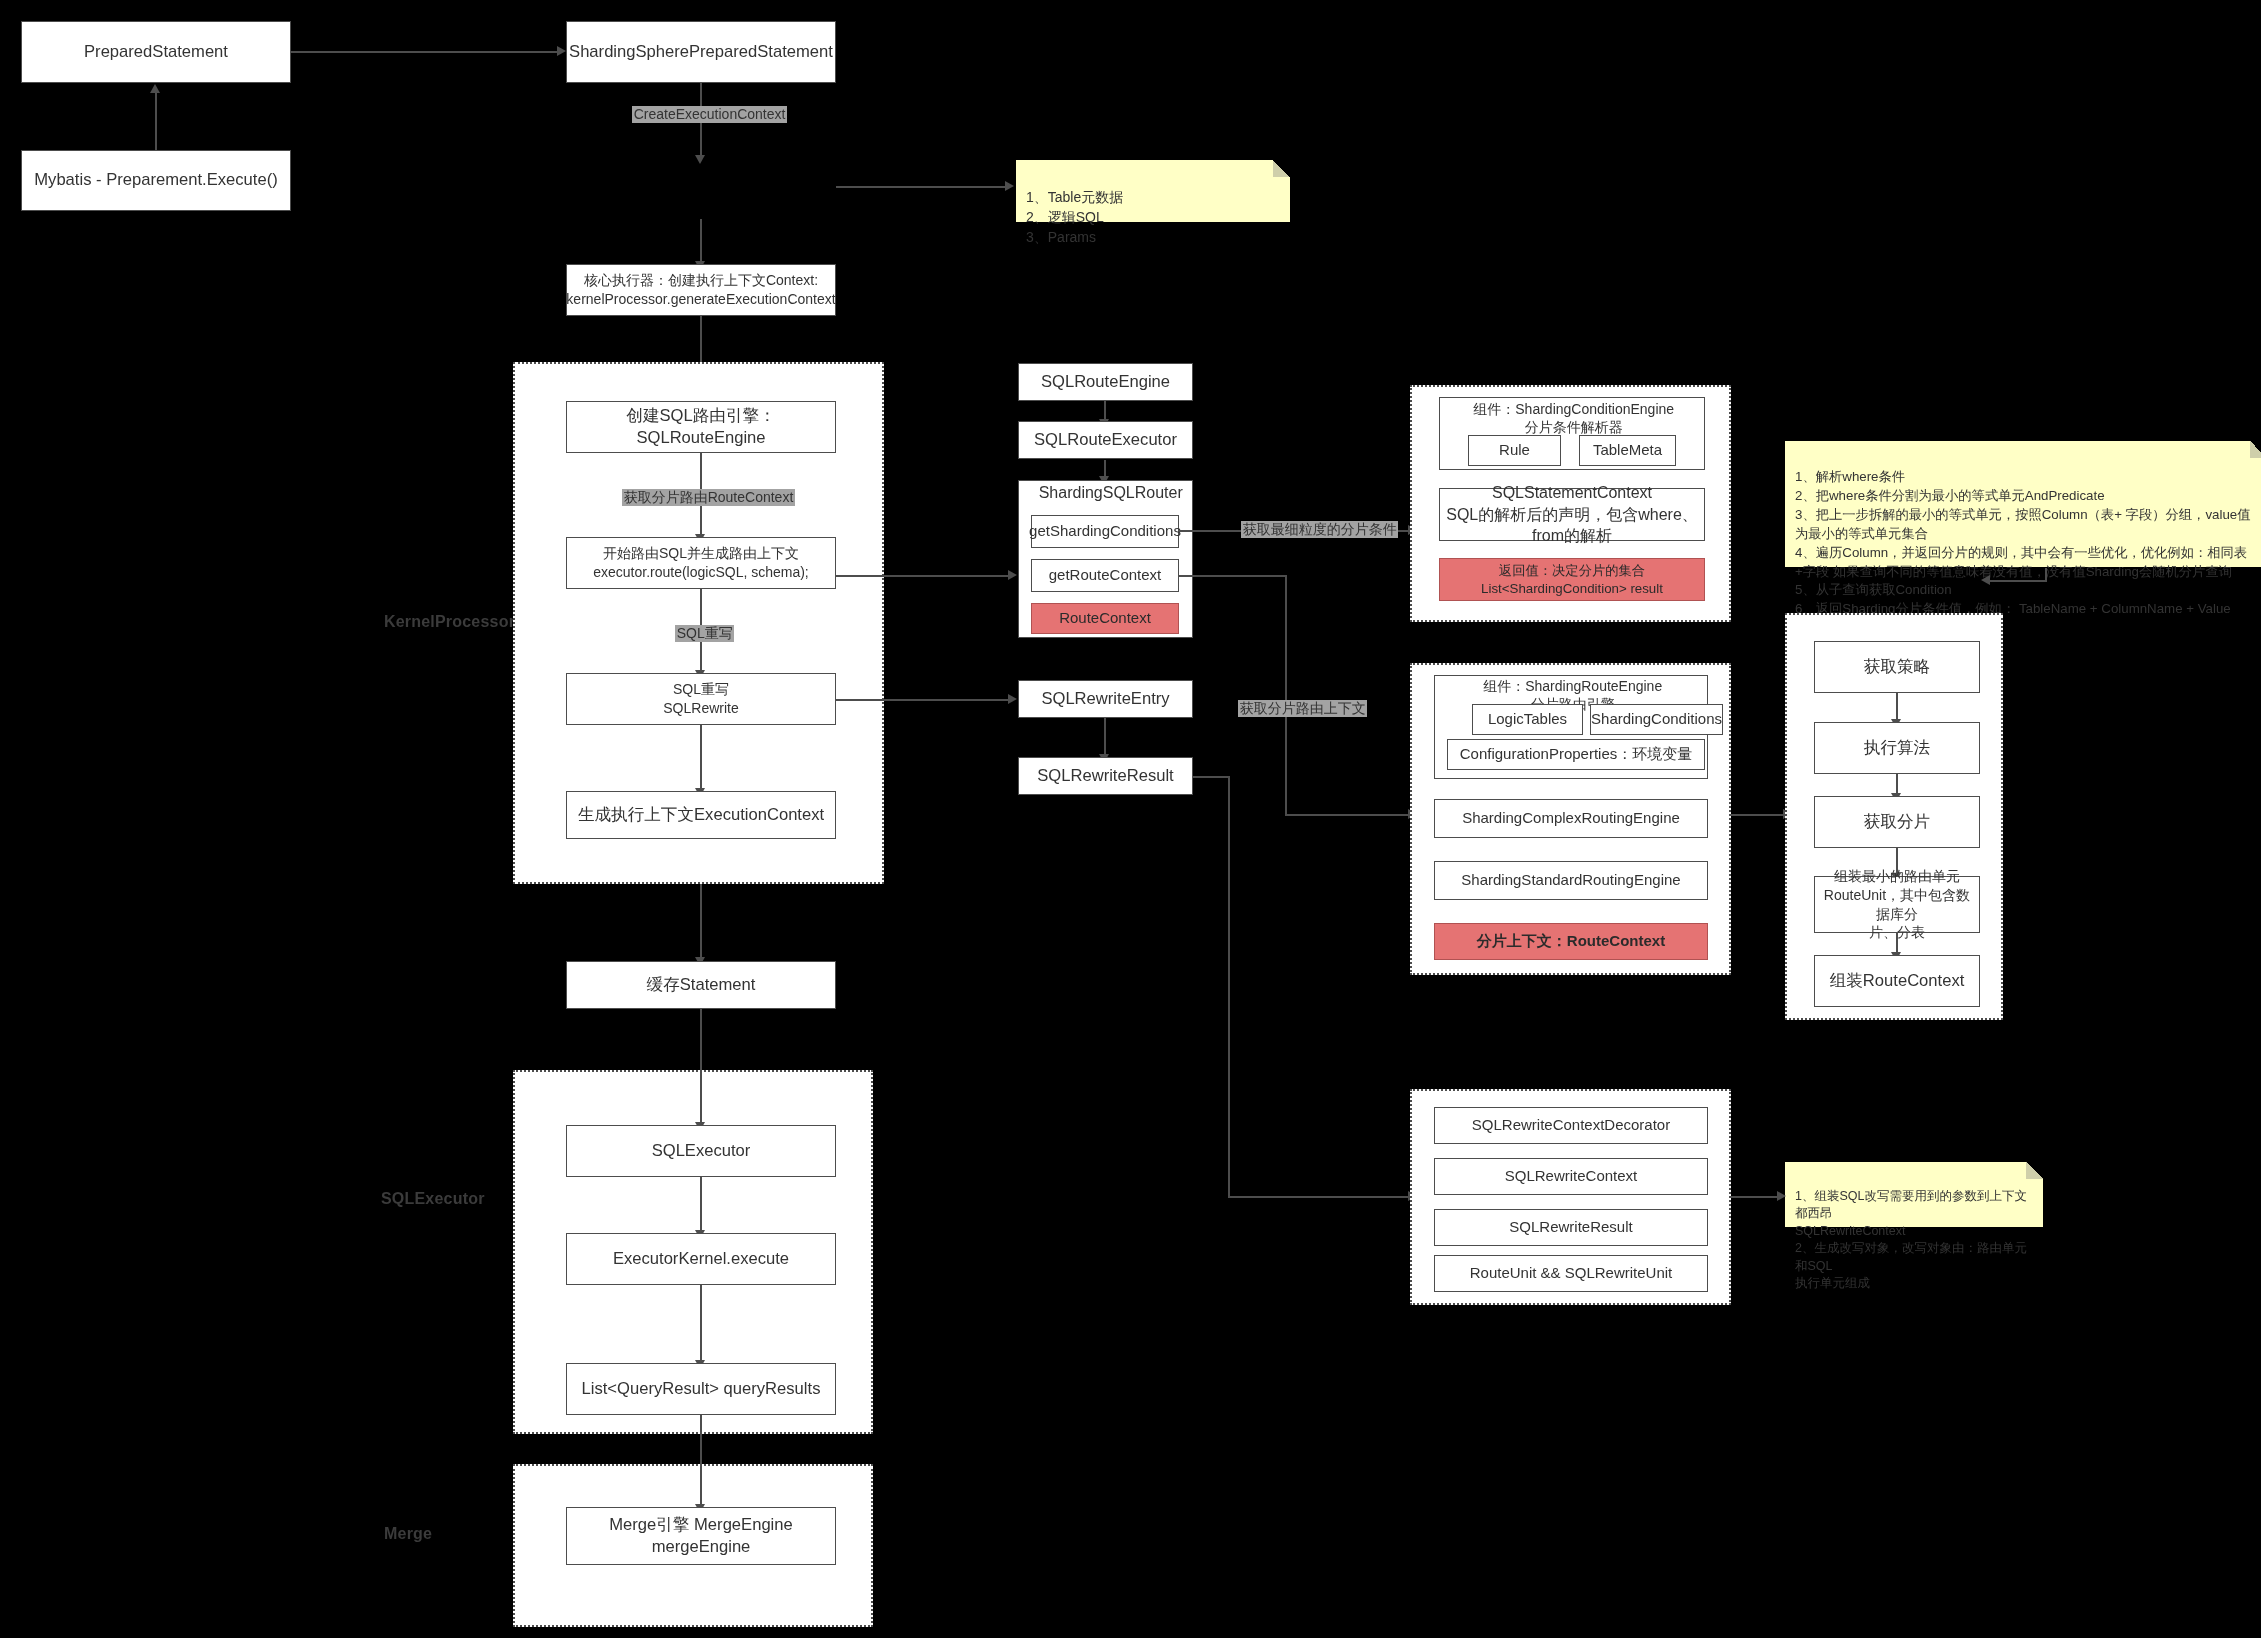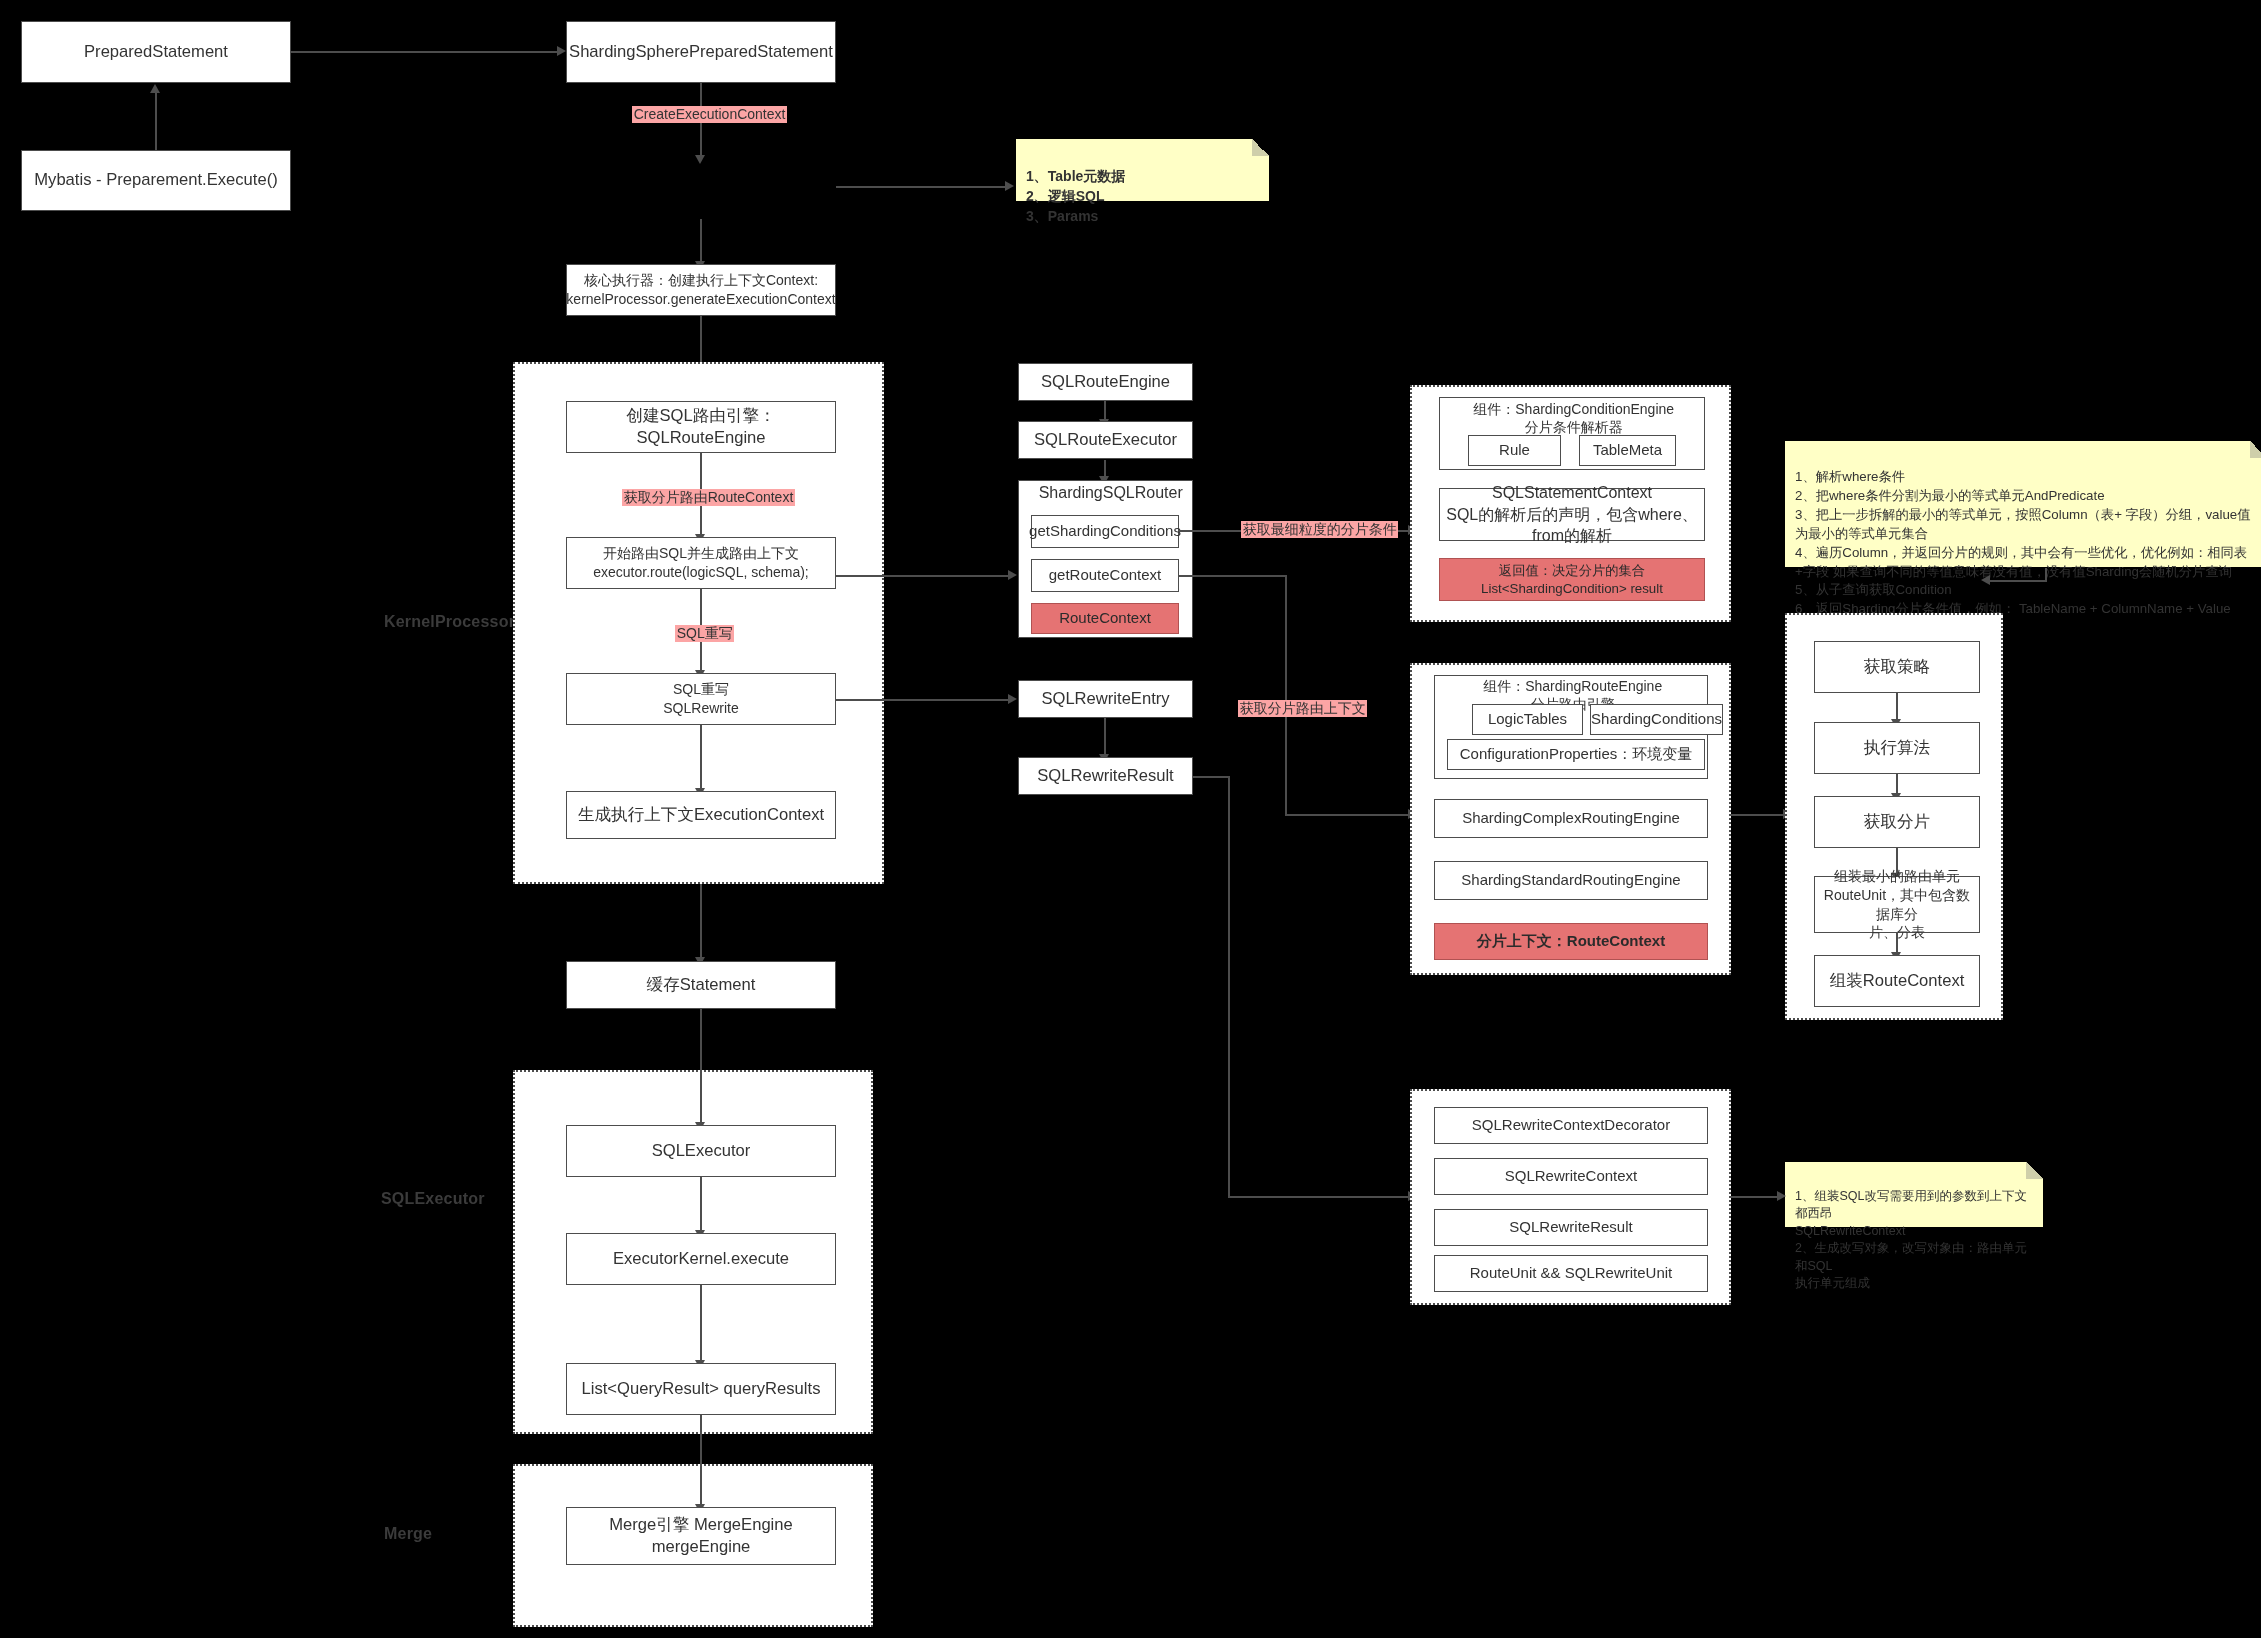"CreateExecutionContext" .elabel { background: #fca5a5 -> #a3a3a3 }
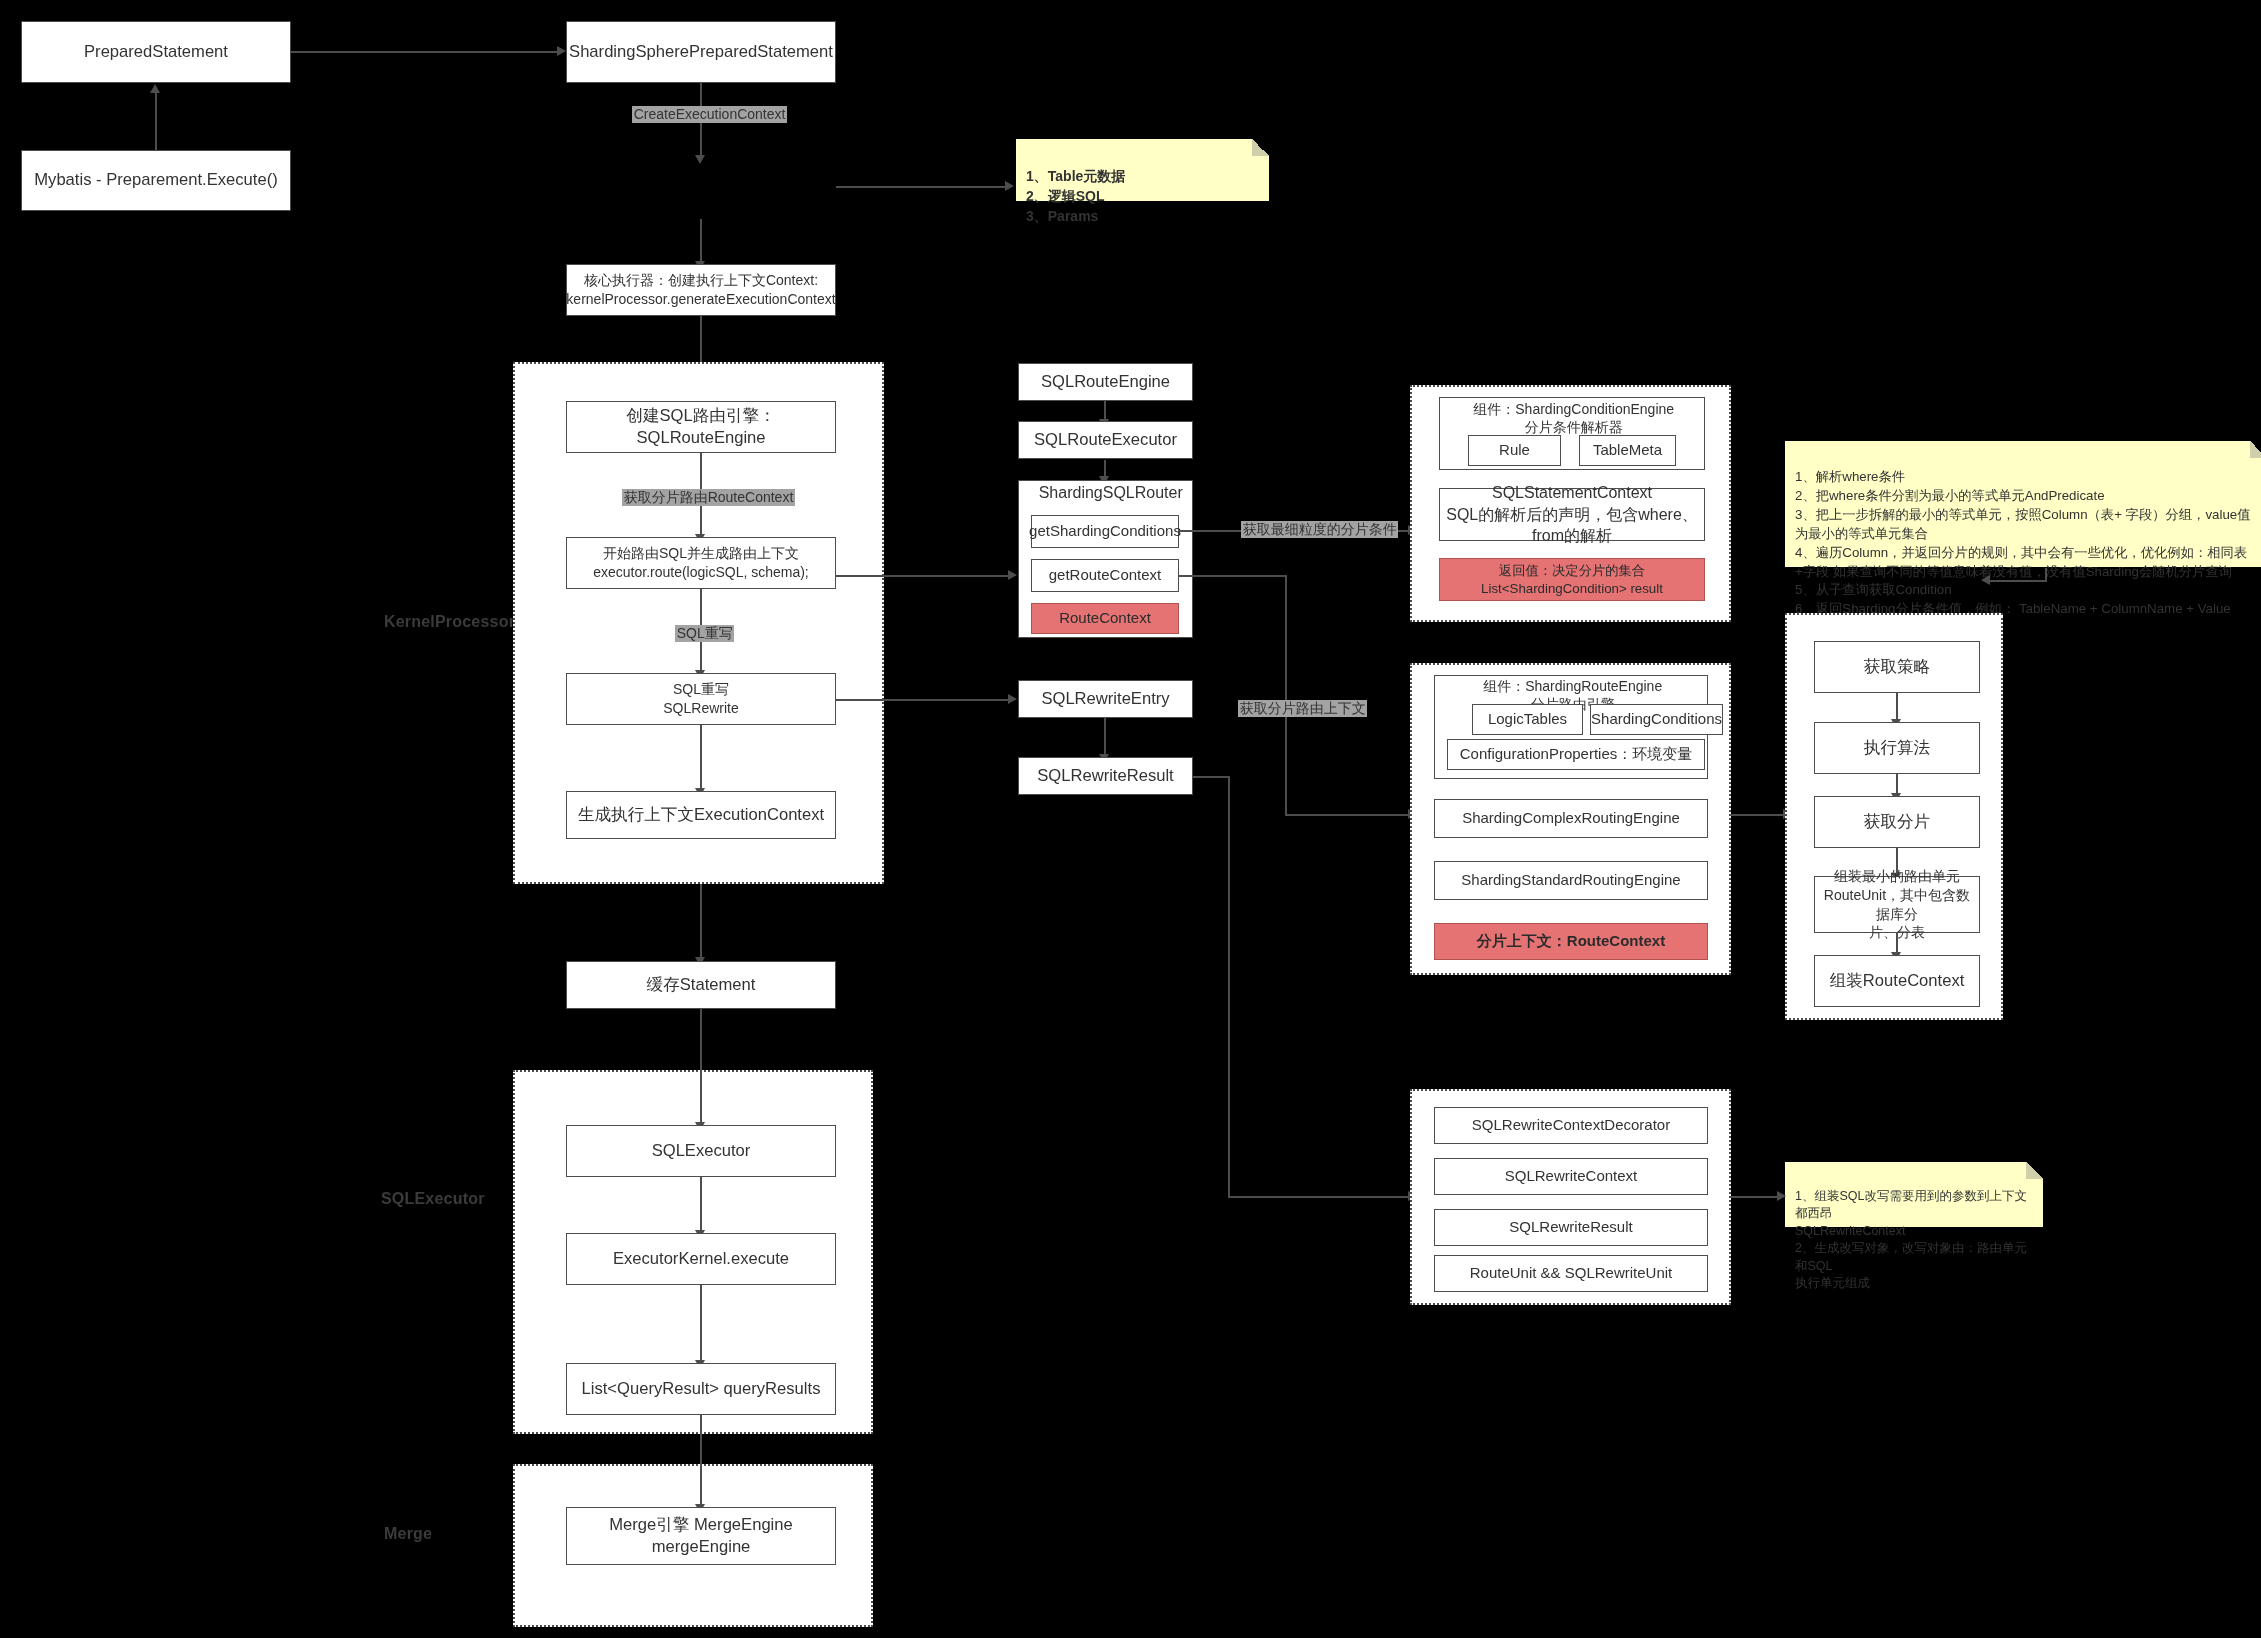"1、Table元数据" div.note { font-weight: bold -> none; top: 139px -> 160px; width: 253px -> 274px }
